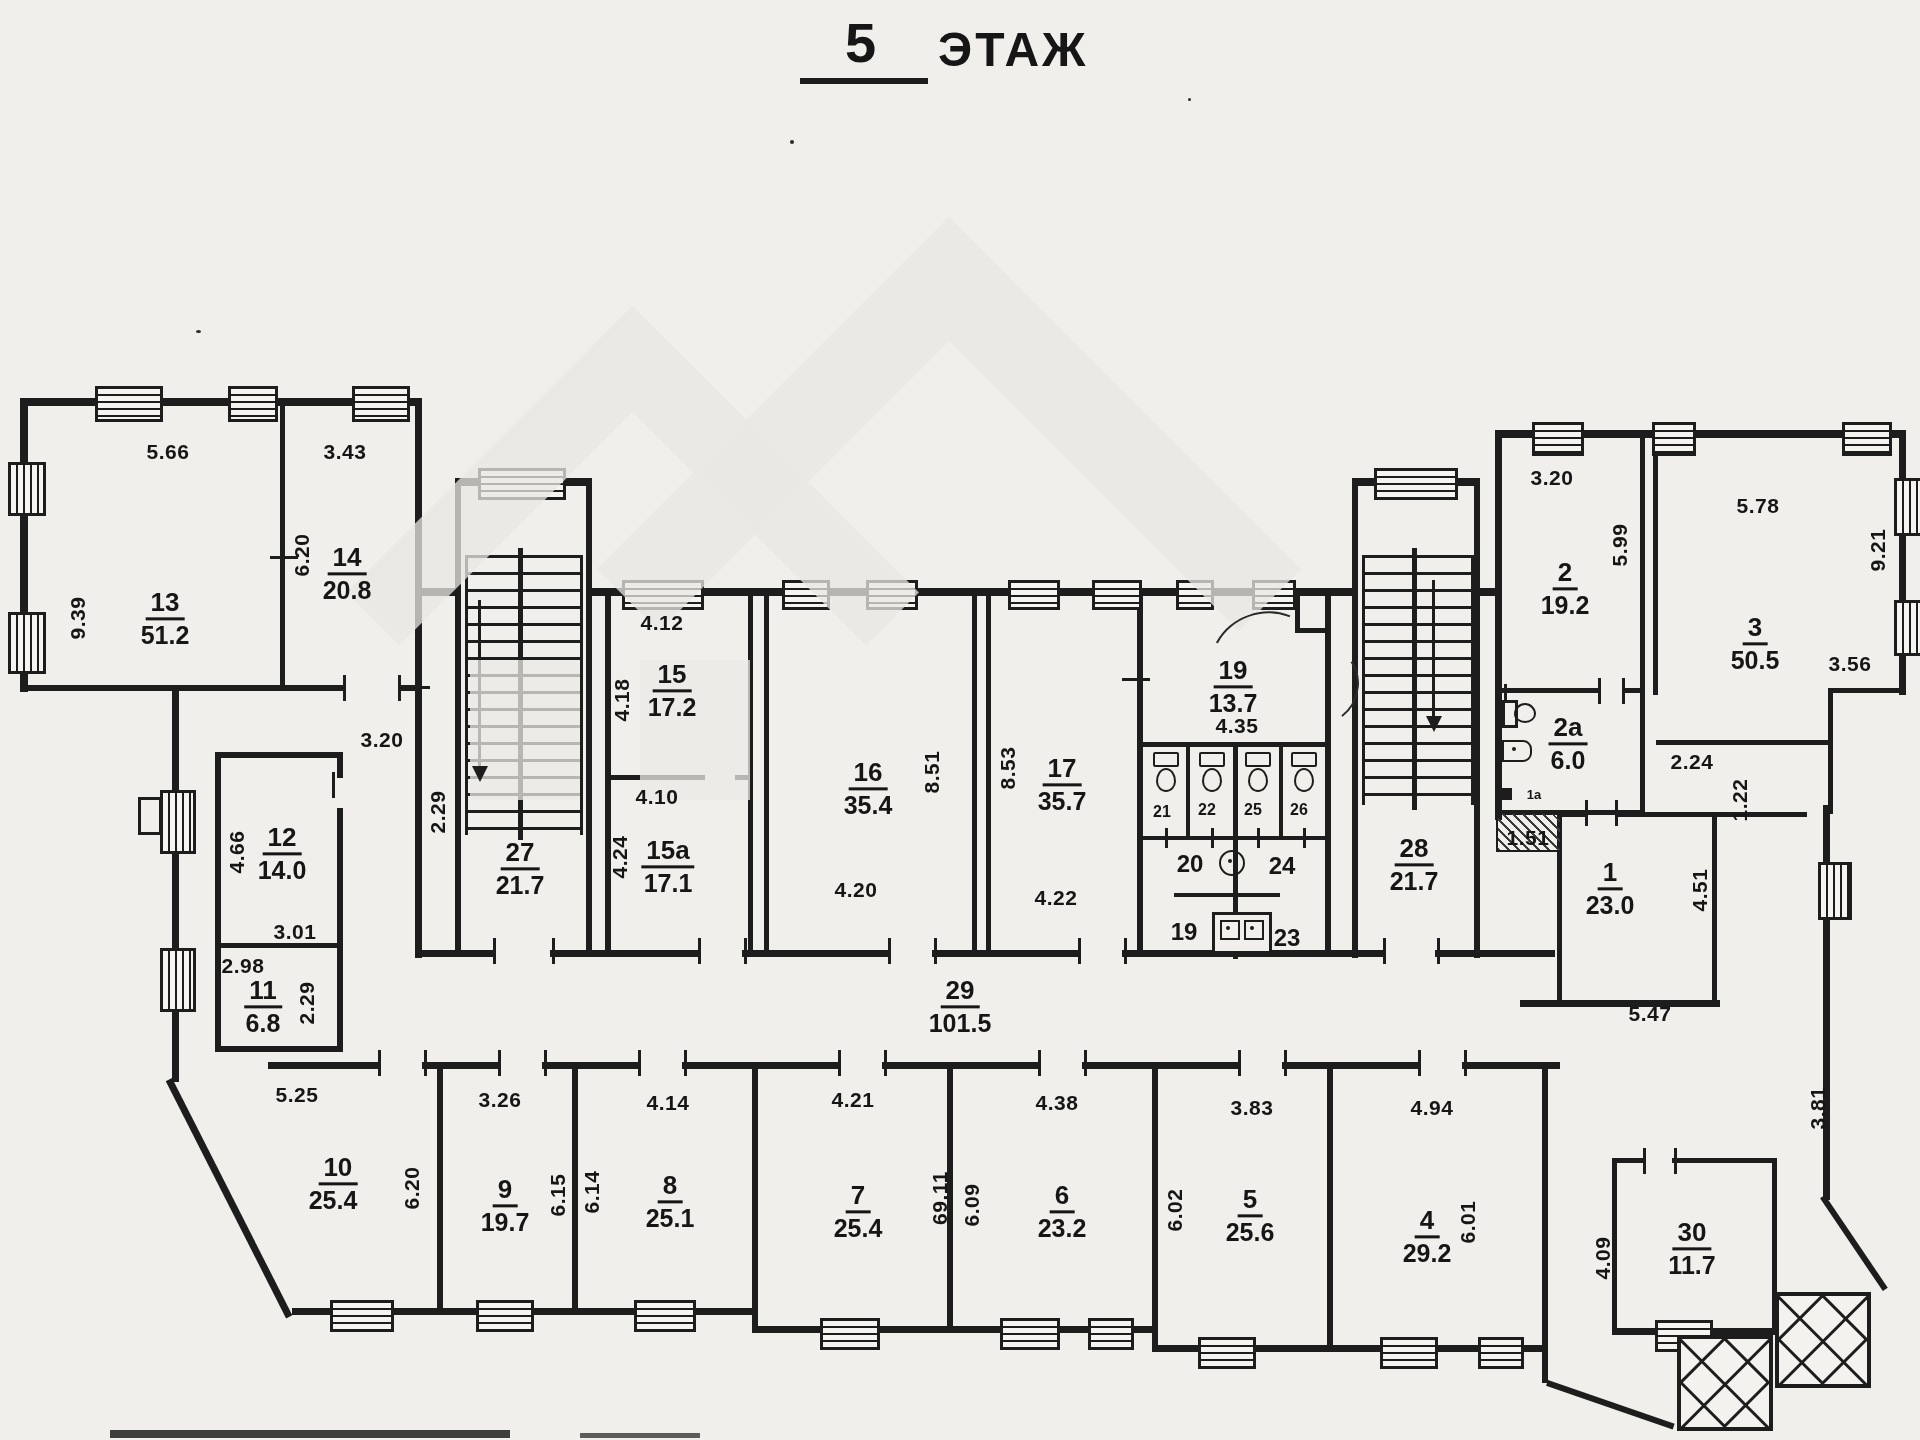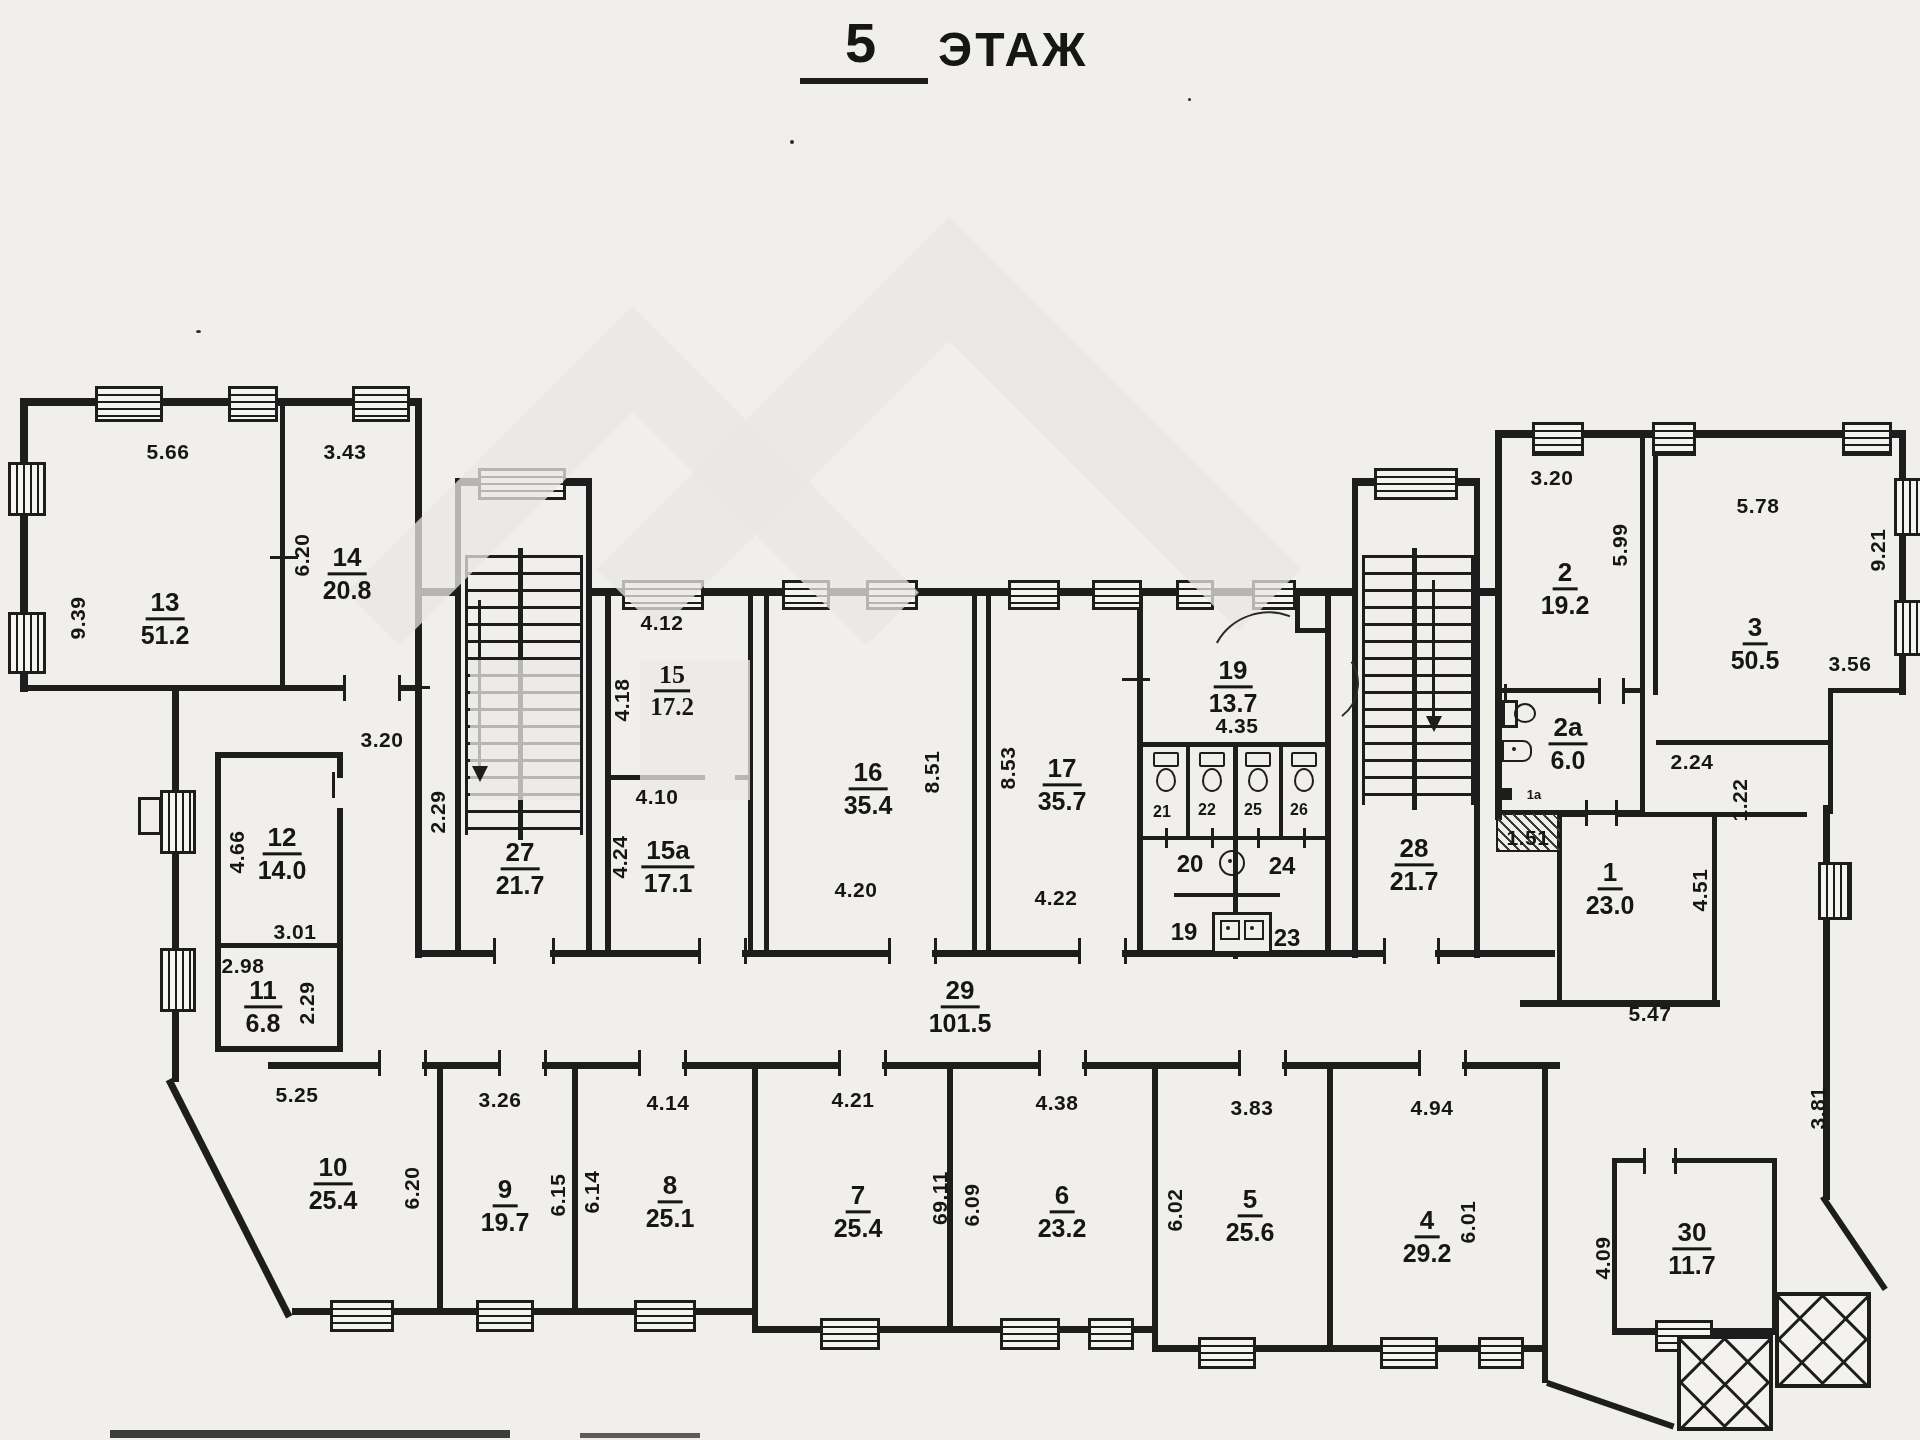"15" div.room { font-family: Liberation Serif, serif -> none }
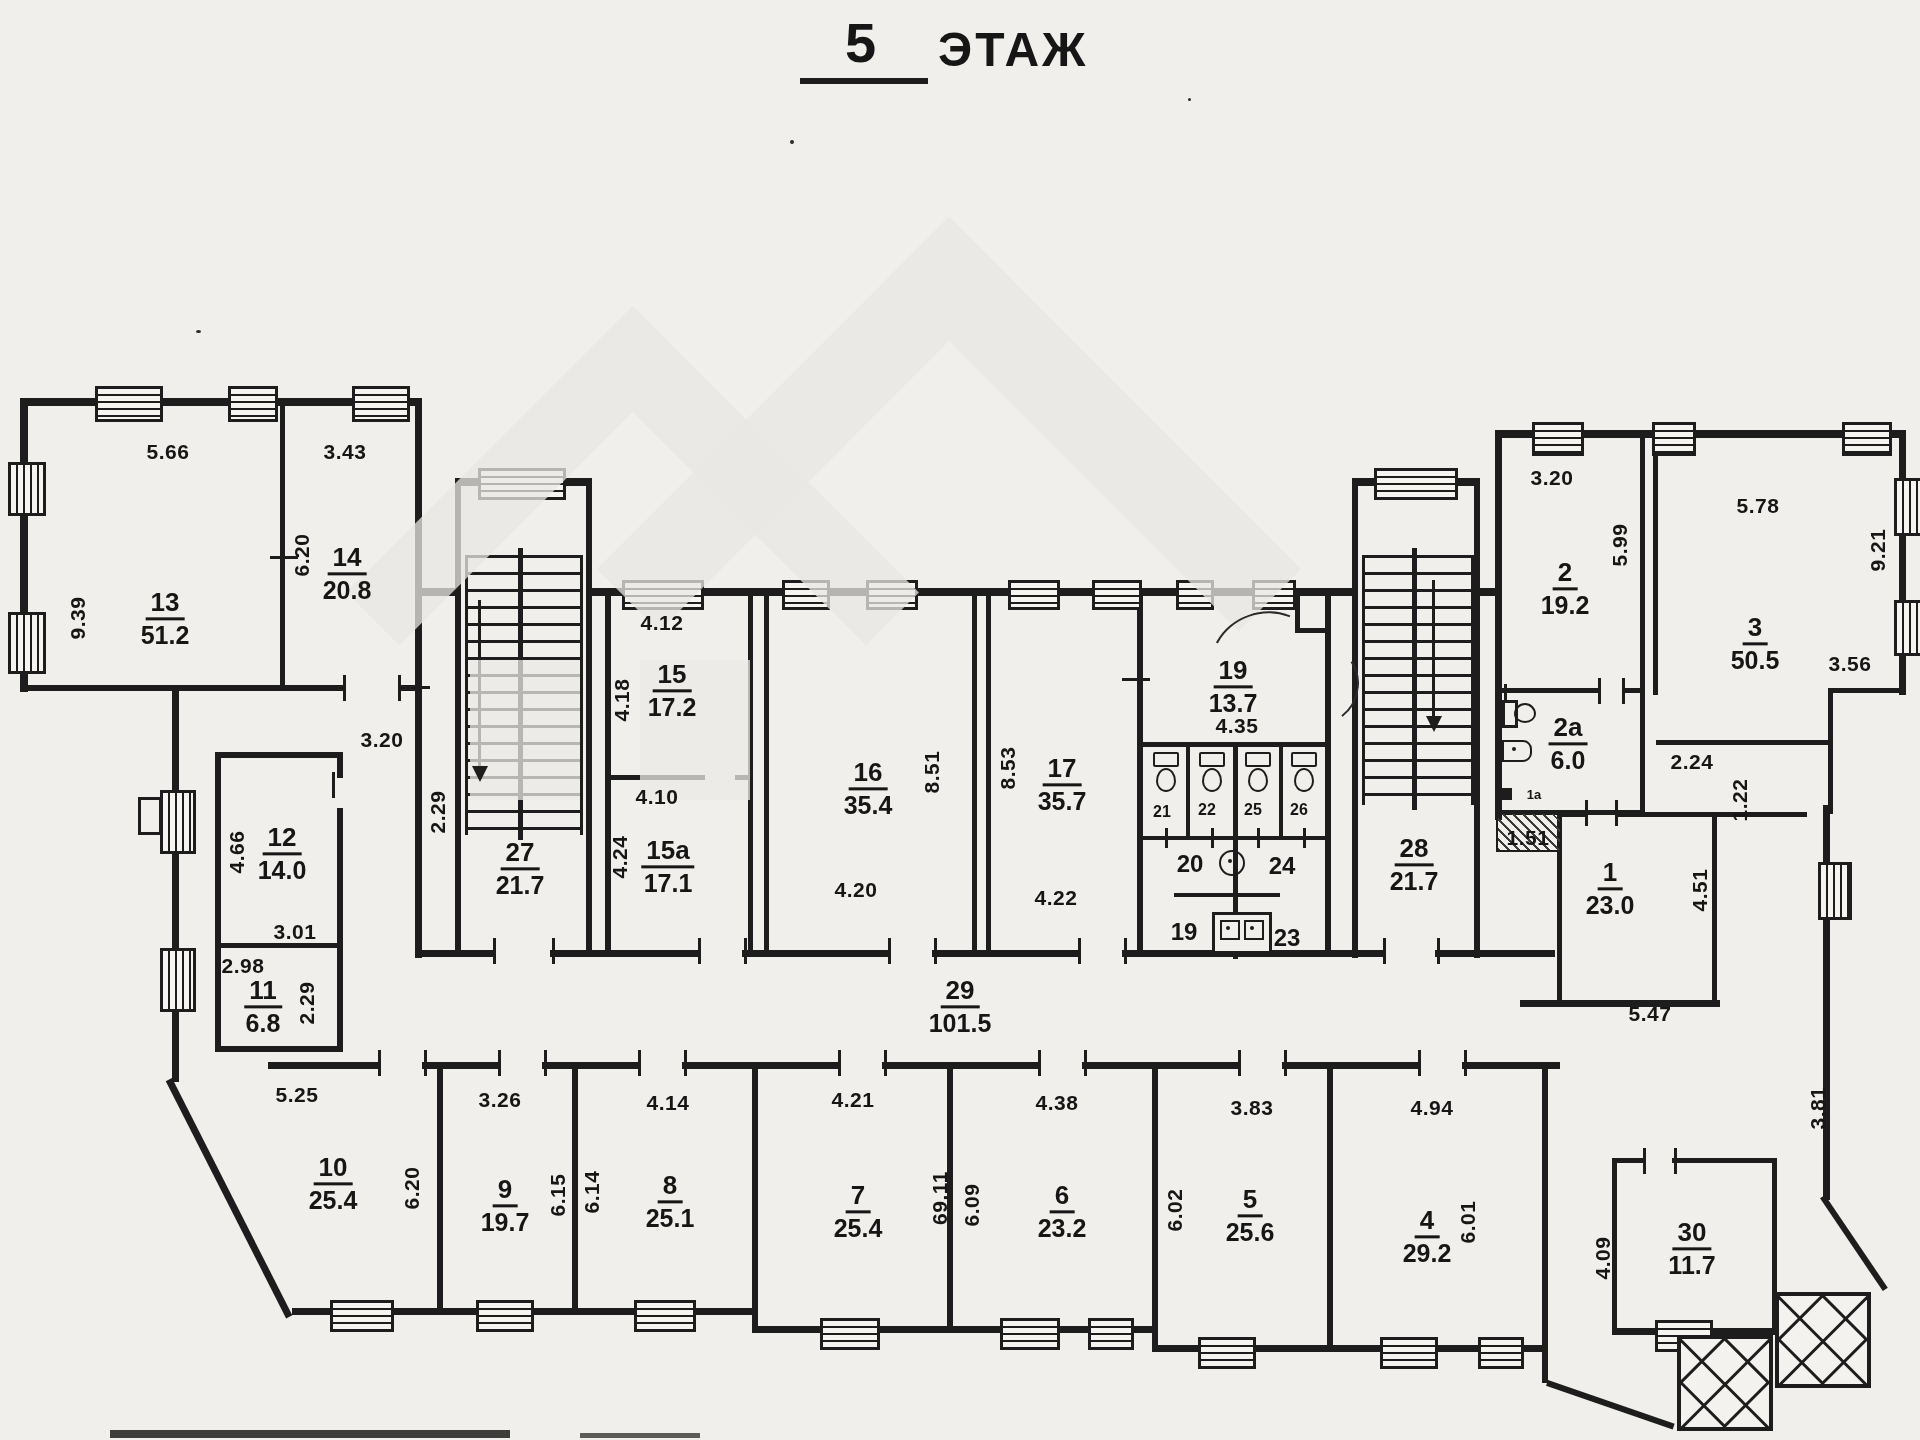"10" div.room { text-align: none -> right }
